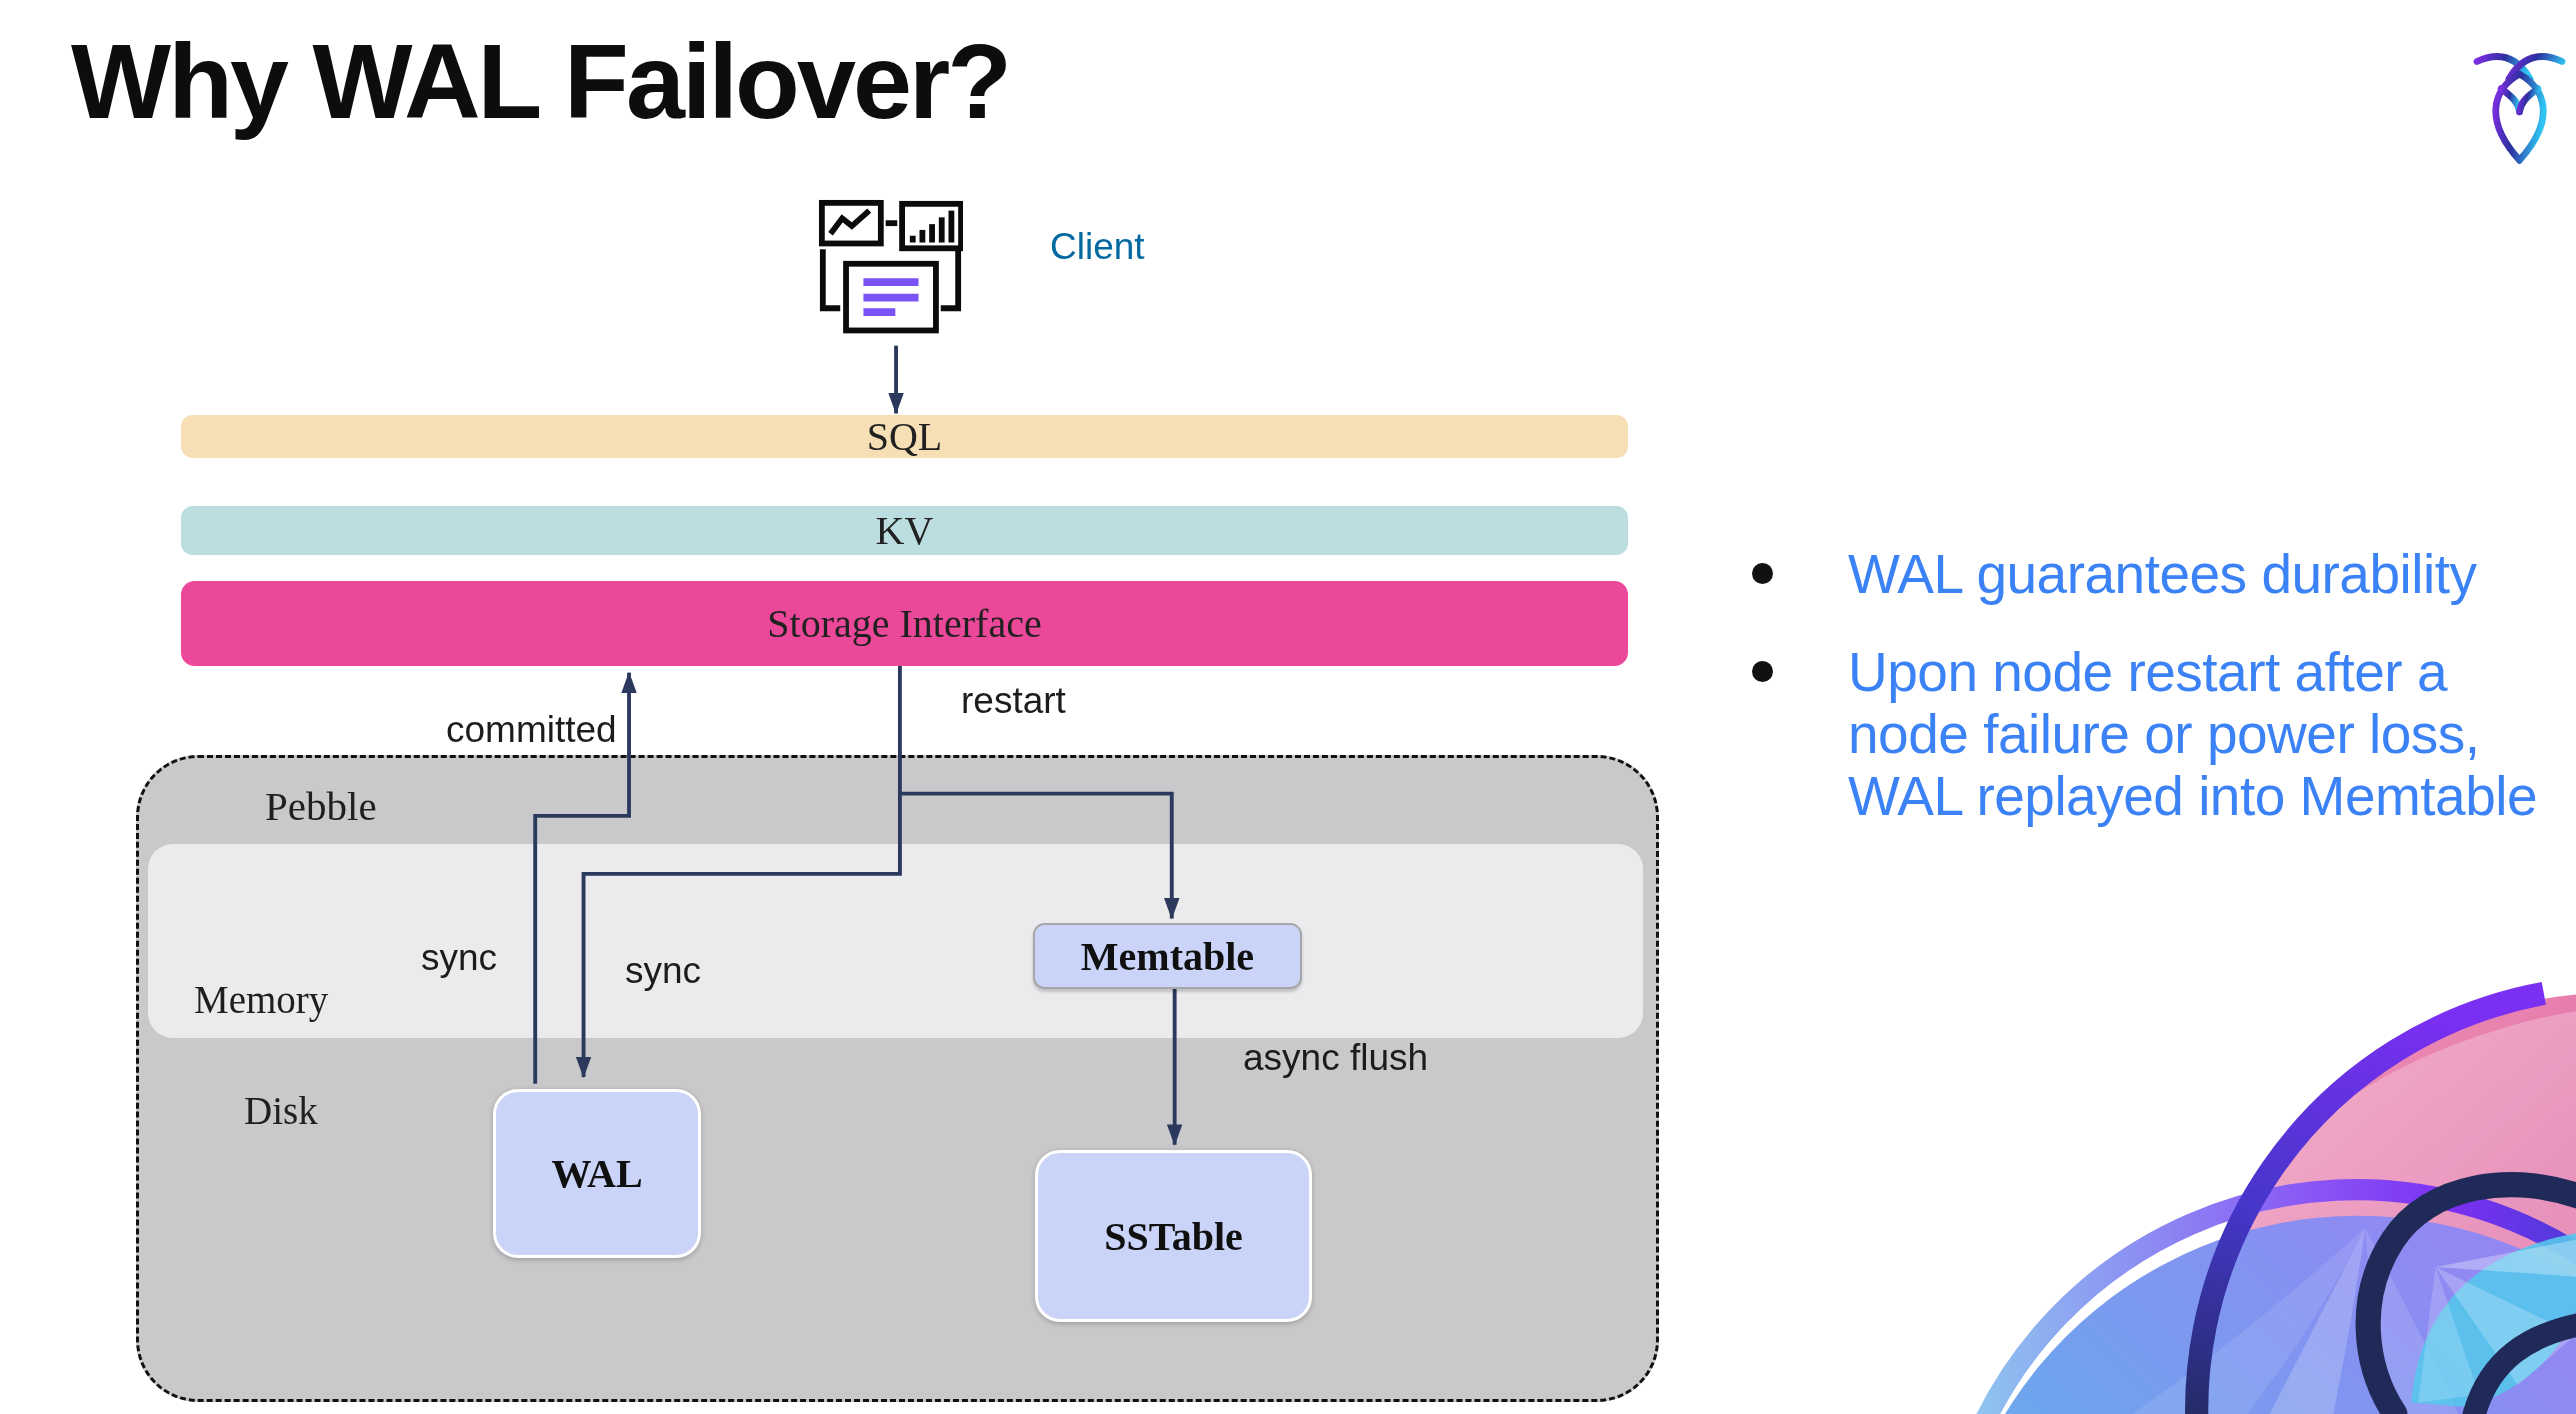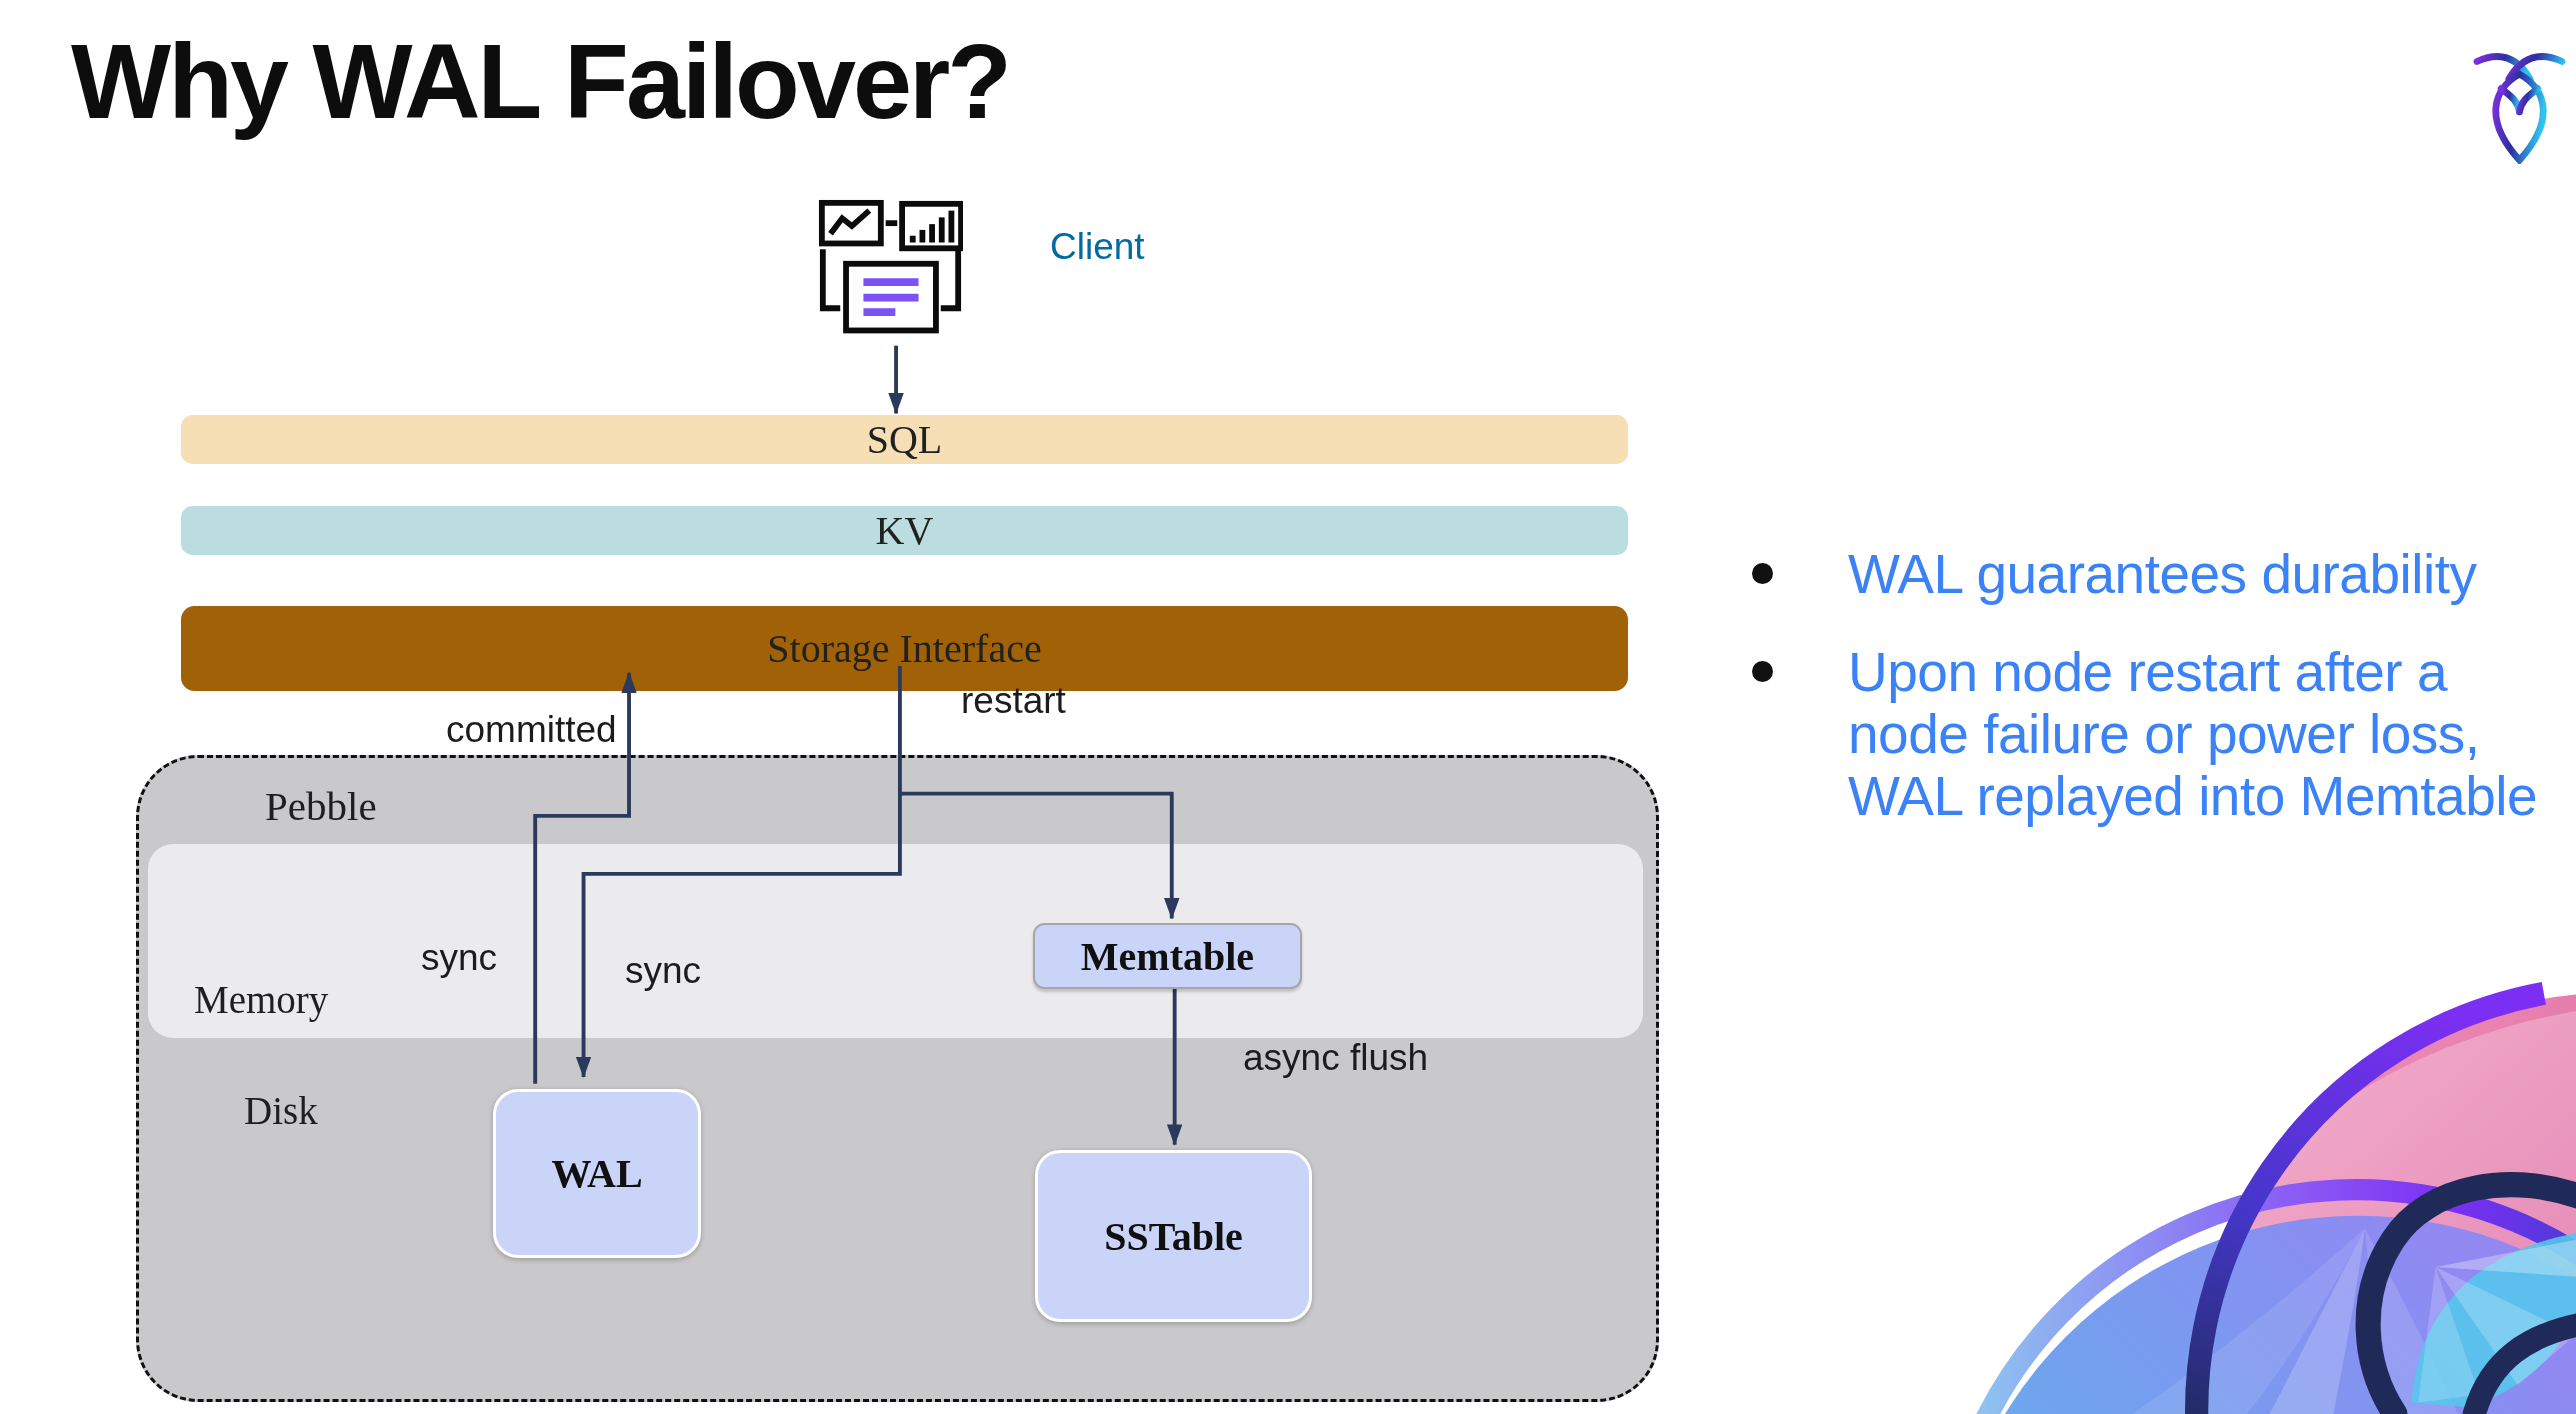"SQL" .bar-sql { height: 49px -> 43px }
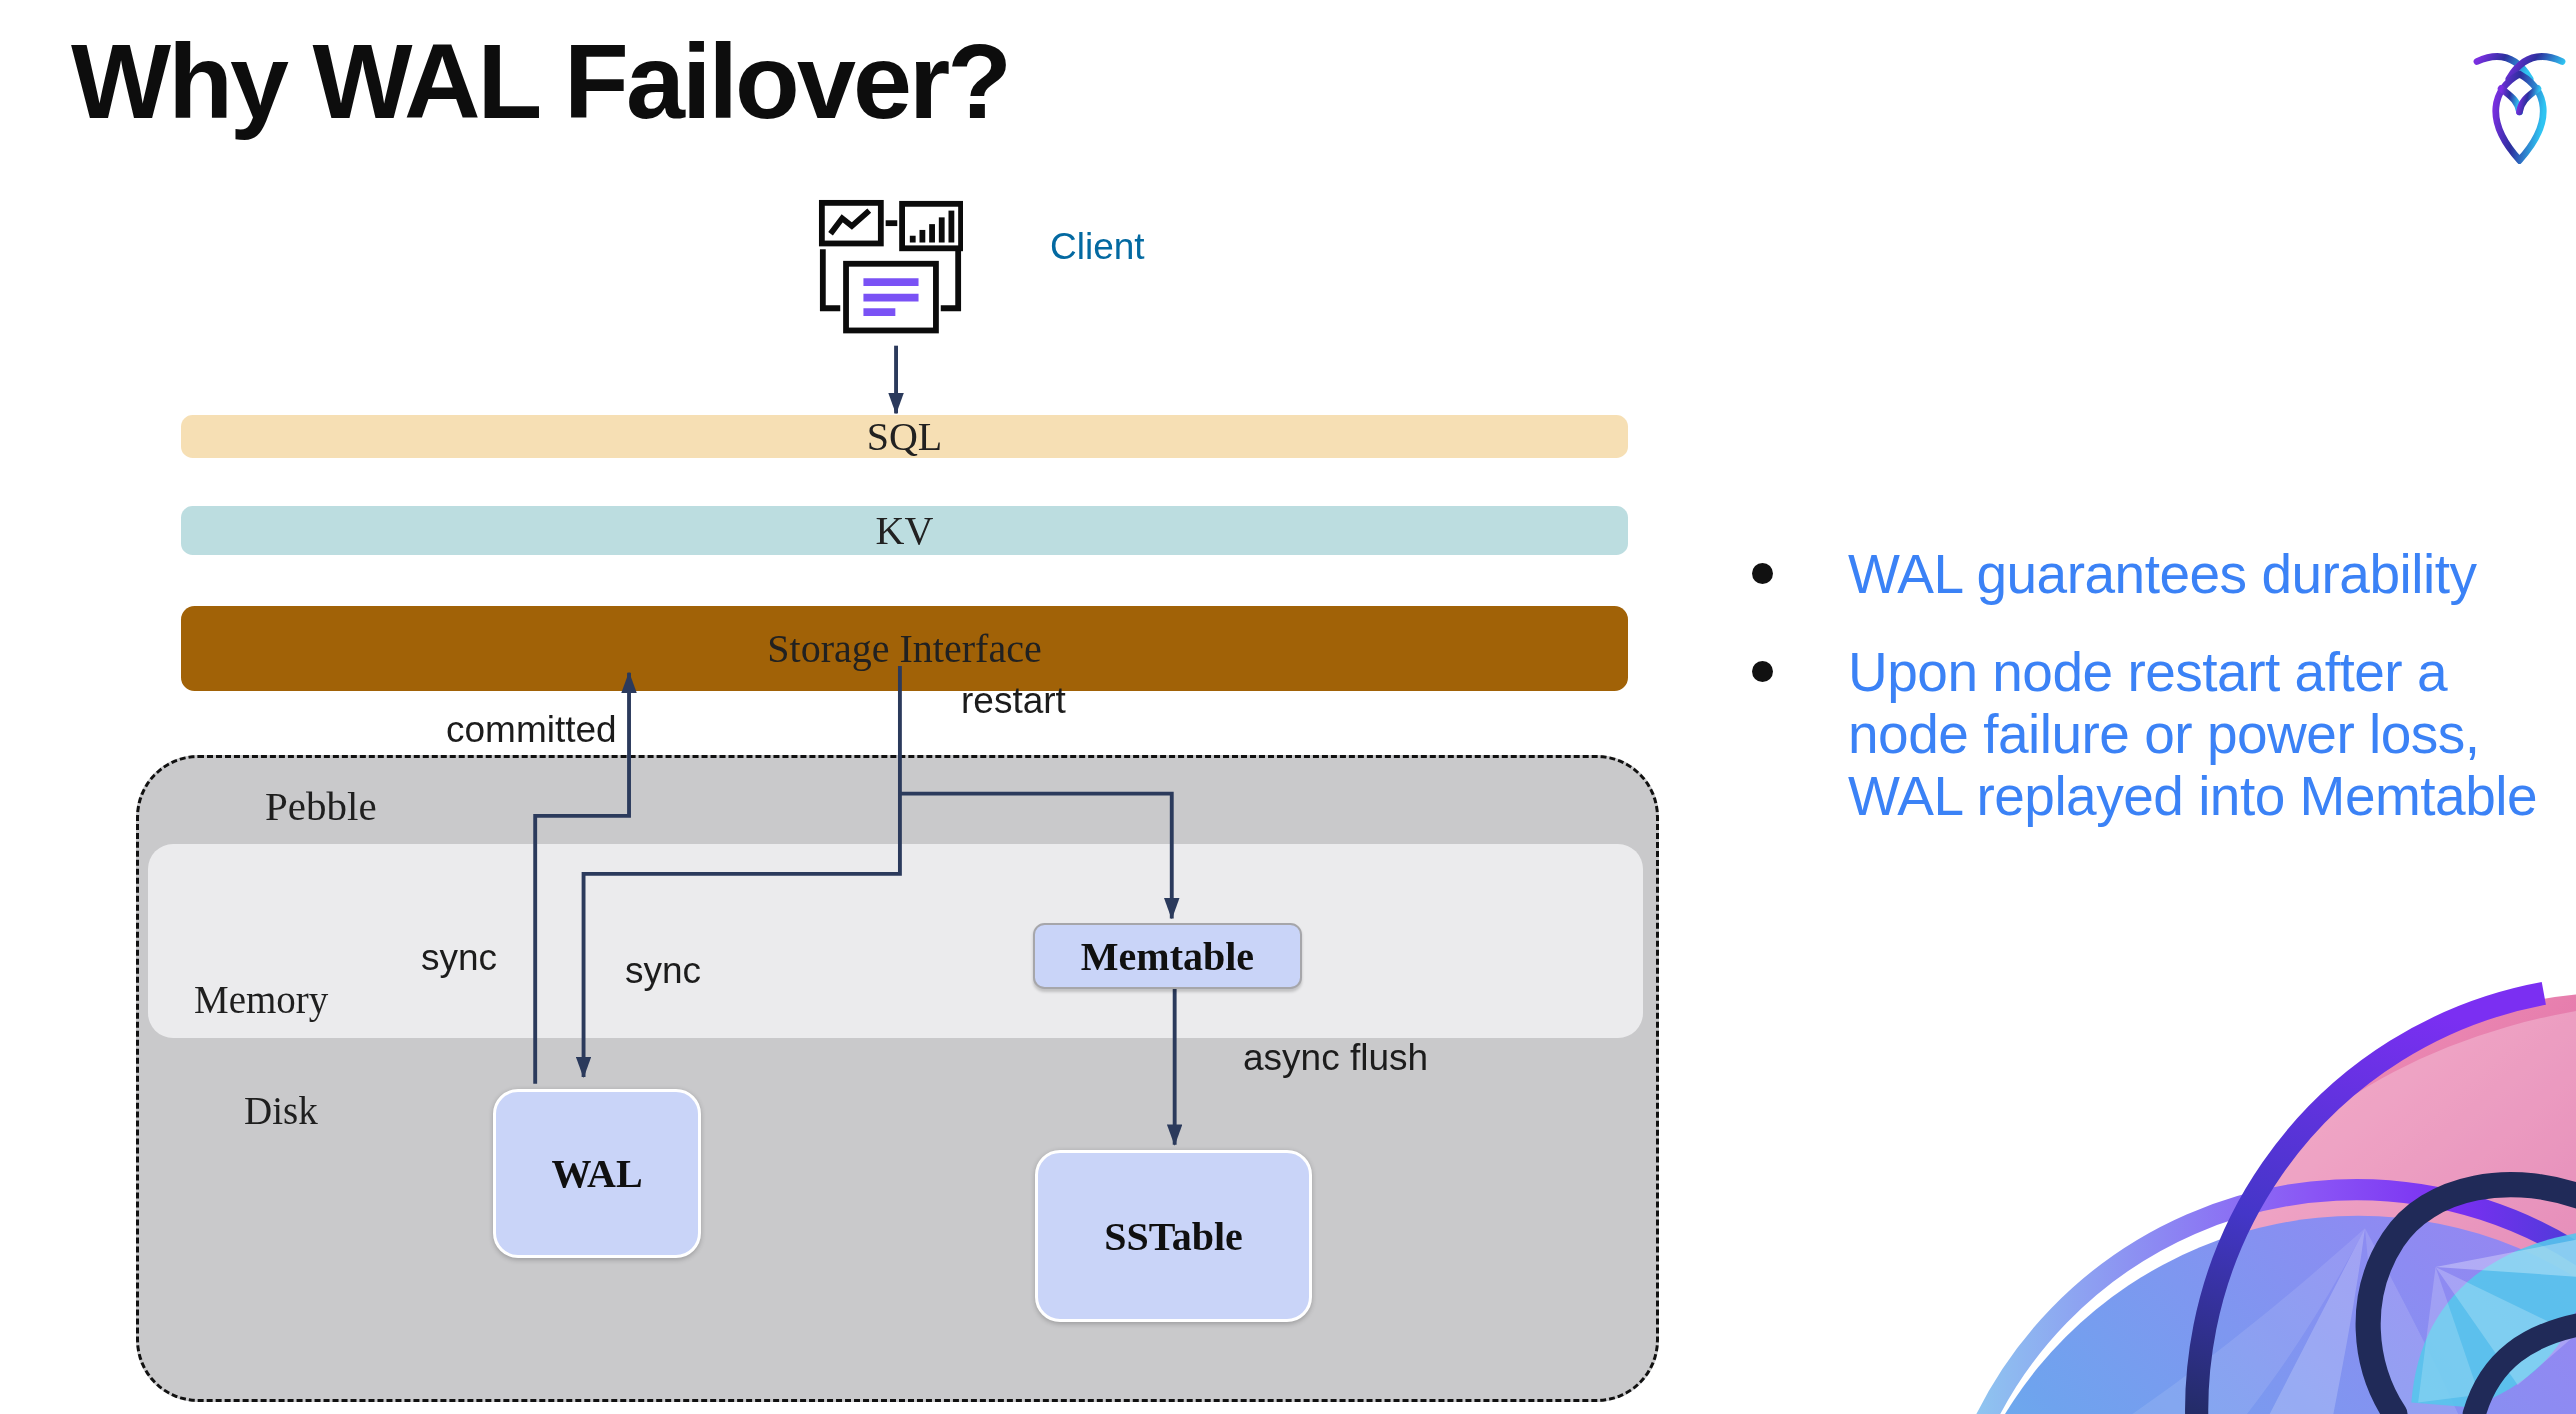"Storage Interface" .bar-storage { background: #a16207 -> #ec4899; top: 606px -> 581px }
